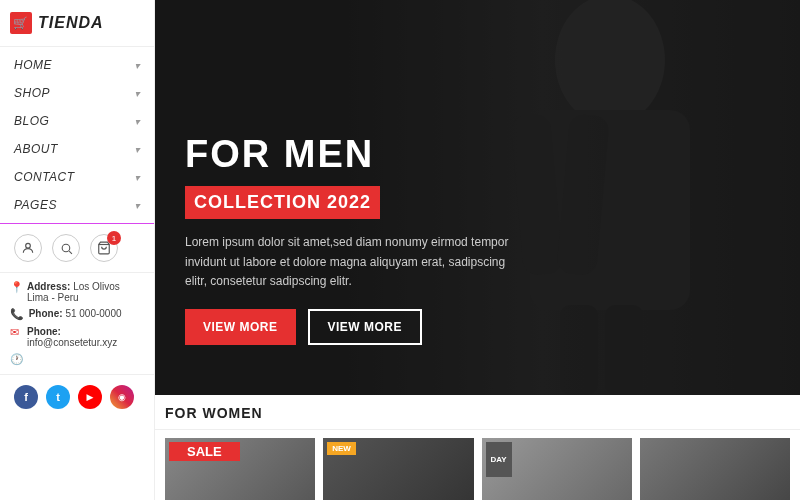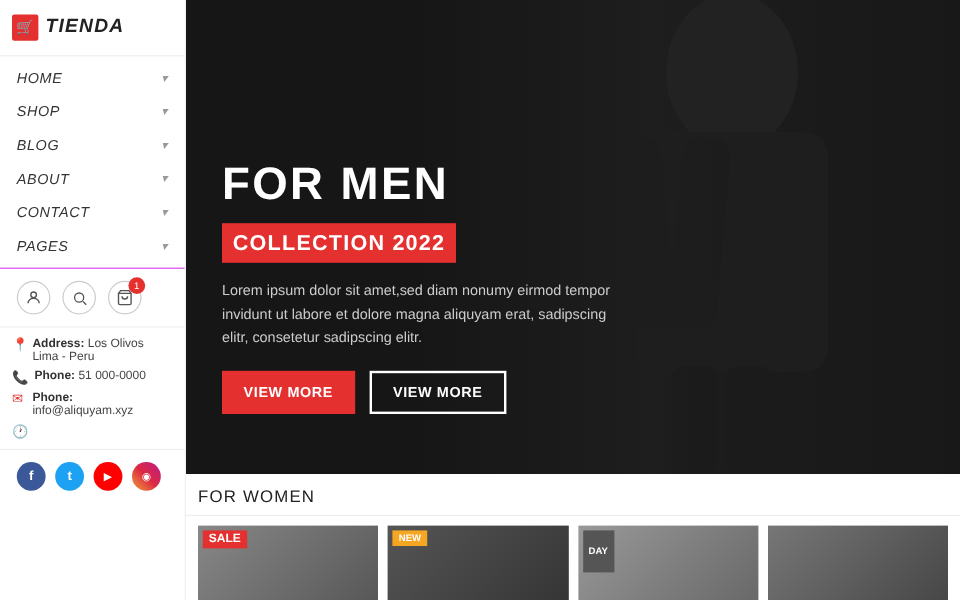"info@aliquyam.xyz" span { text: info@aliquyam.xyz -> info@consetetur.xyz }
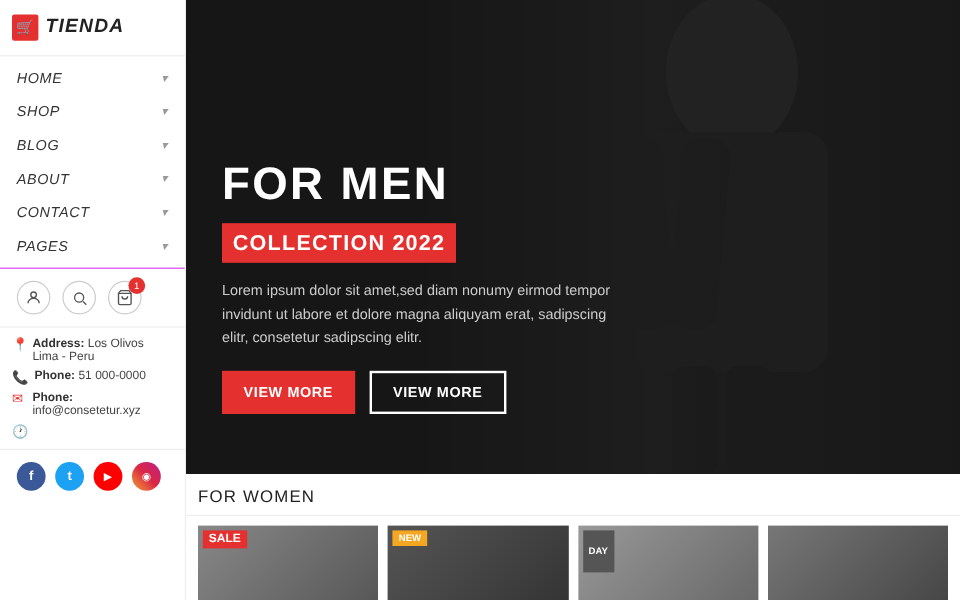"FOR WOMEN" .section-title { font-weight: 400 -> 700 }
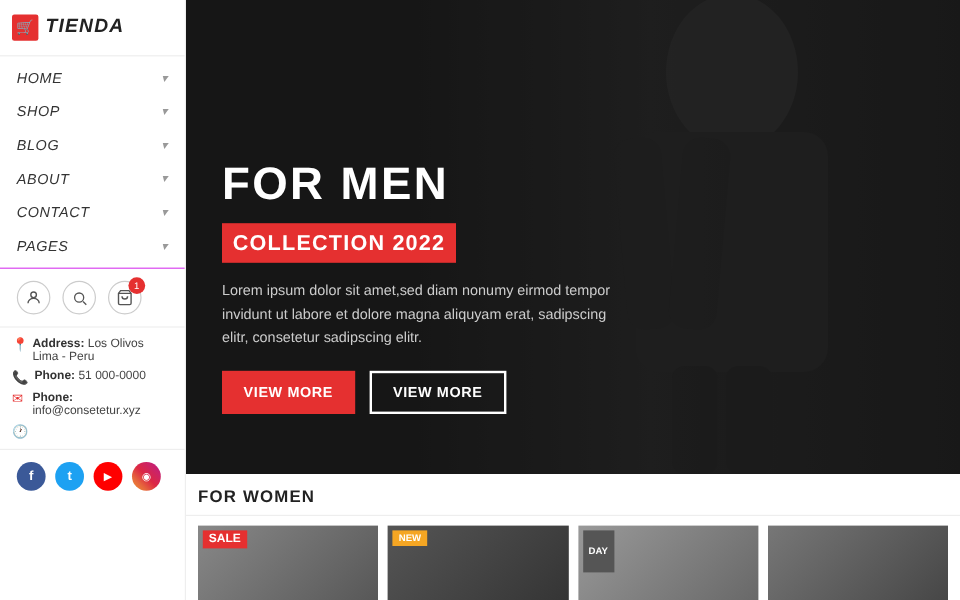"SALE" .sale-badge { font-size: 10px -> 13px; padding: 2px 5px -> 2px 18px }
